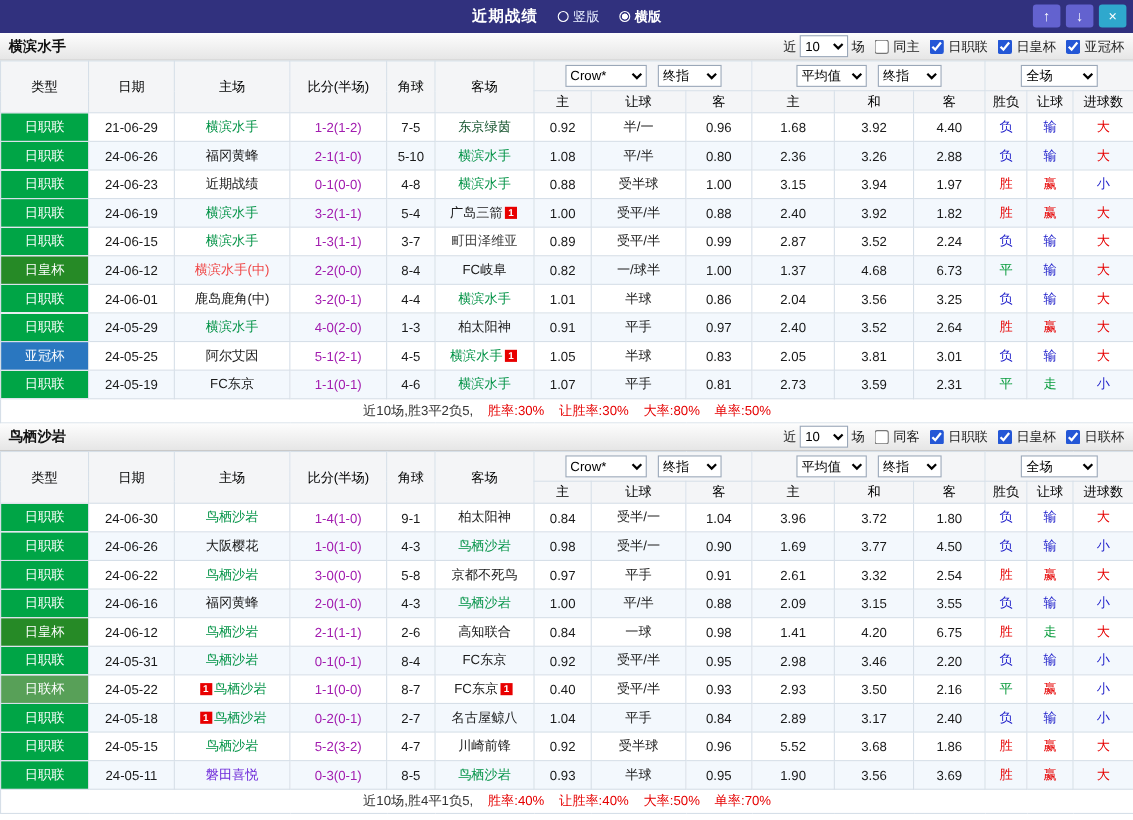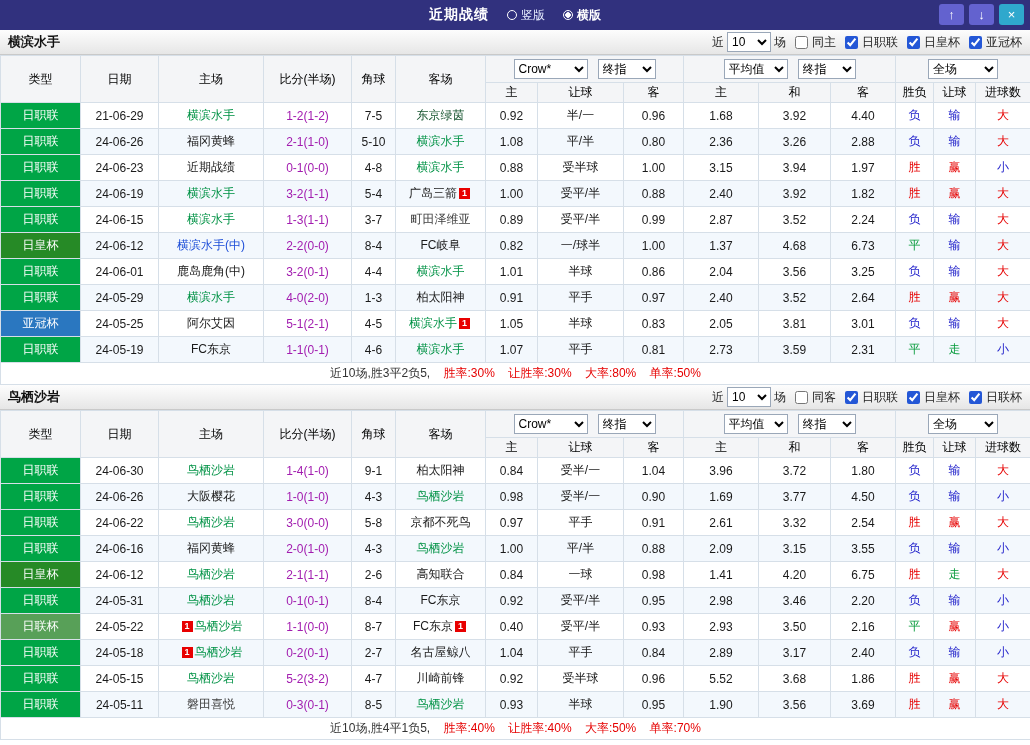"横滨水手(中)" span.tname { color: #1d4ed8 -> #ef4444 }
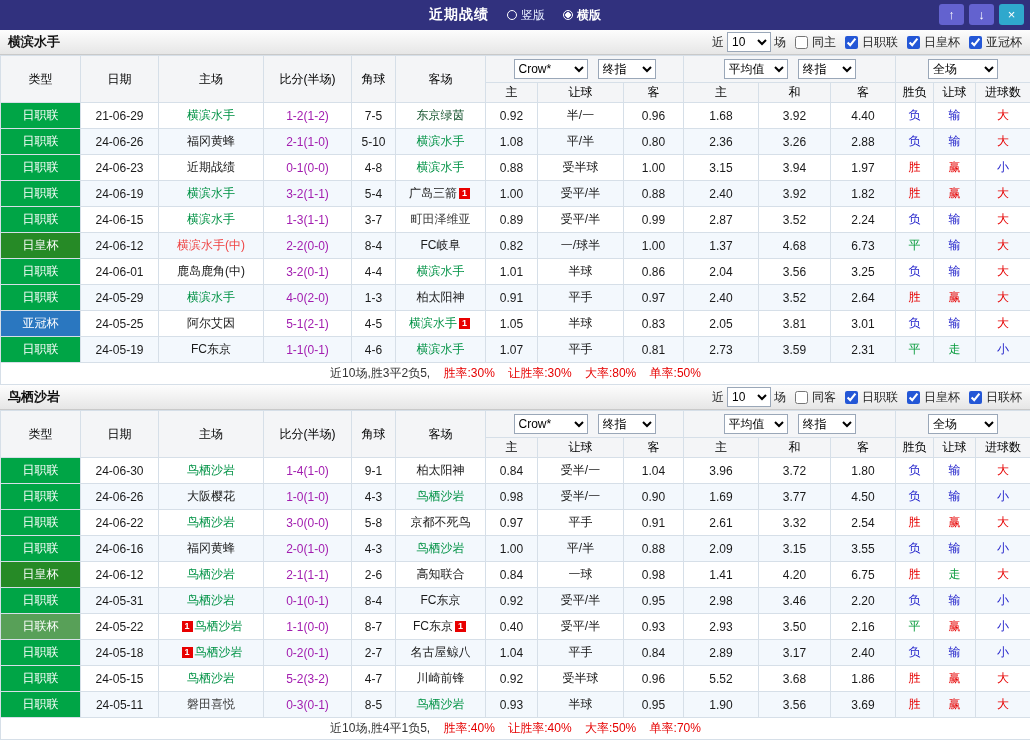"磐田喜悦" span.tname { color: #404040 -> #6d28d9 }
